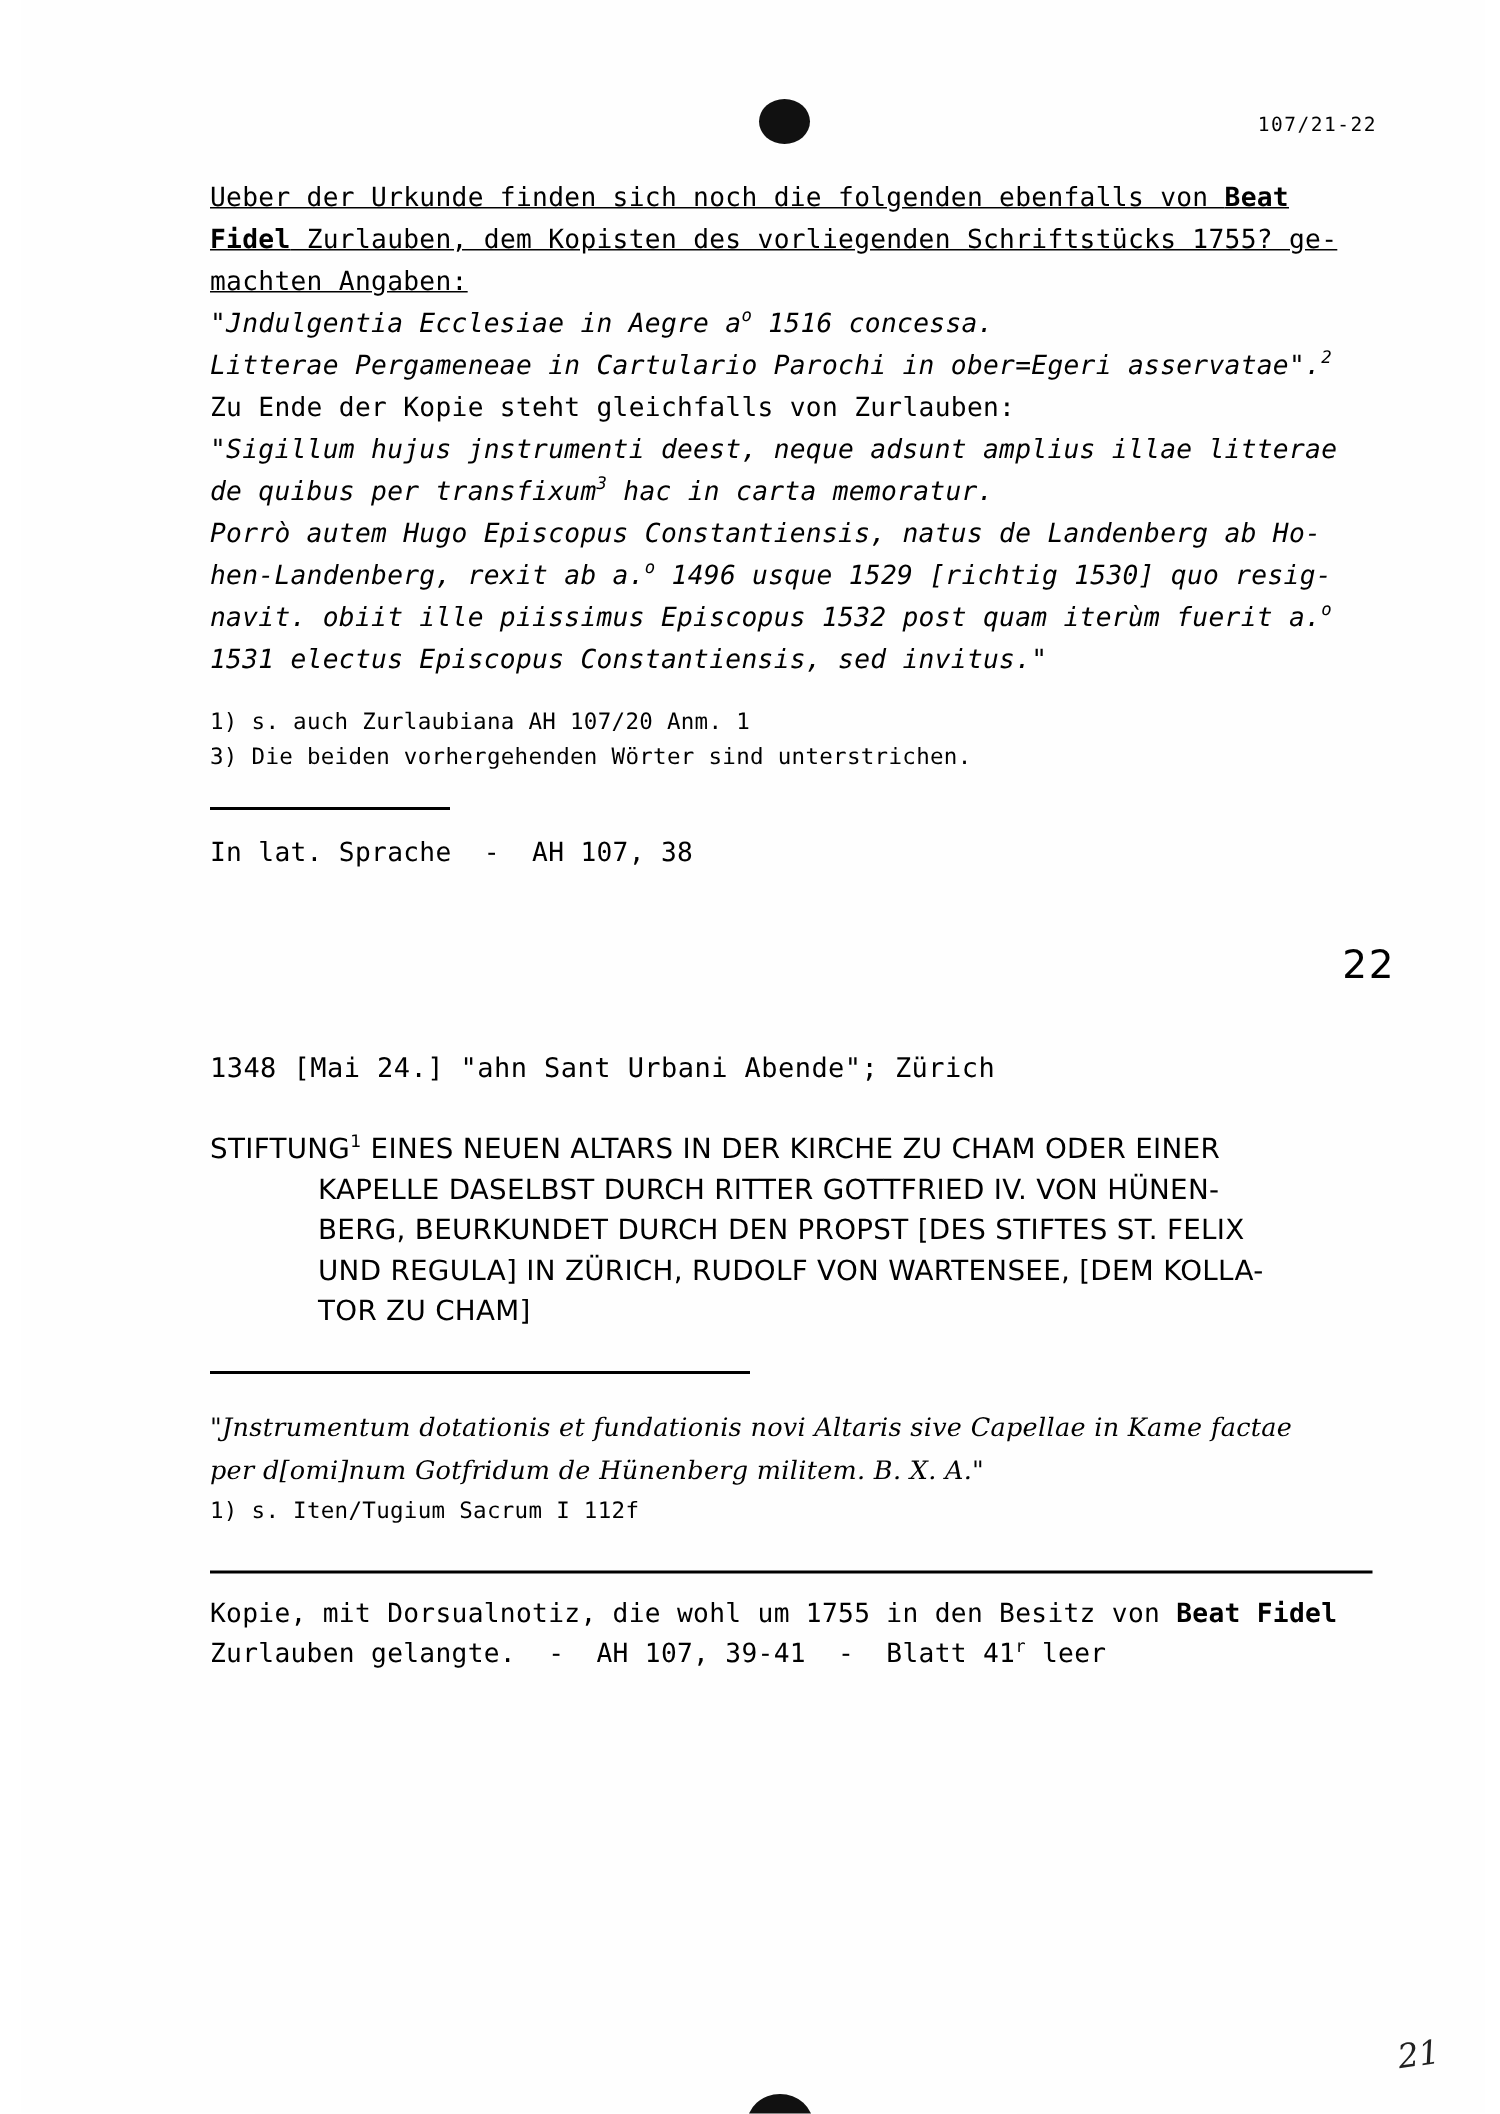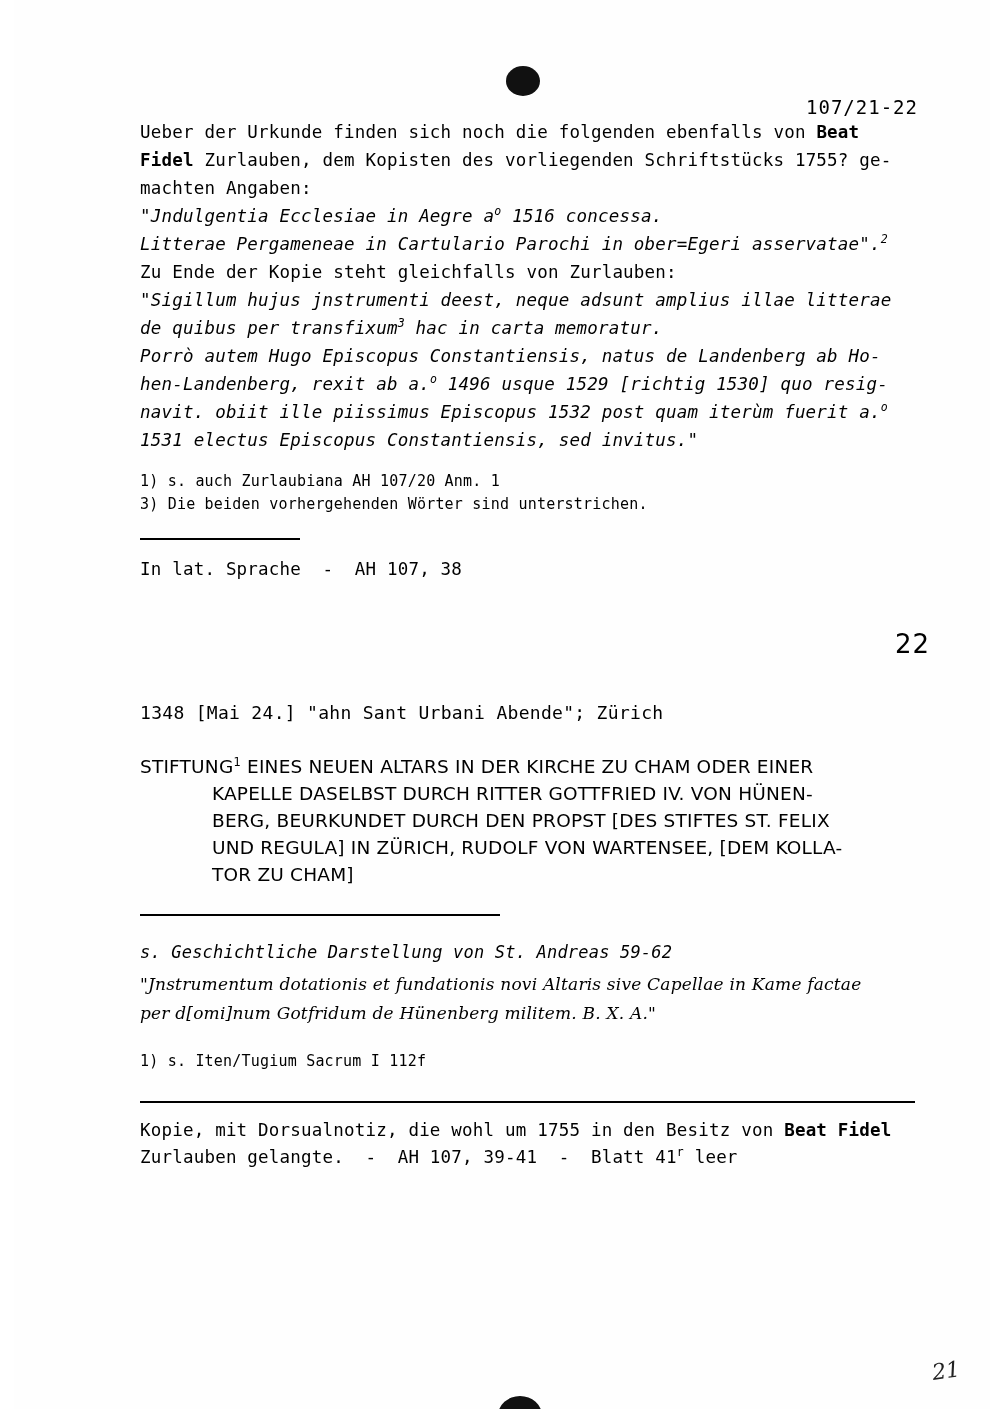"107/21-22" .folio { font-size: 19px -> 13px; top: 96px -> 76px }
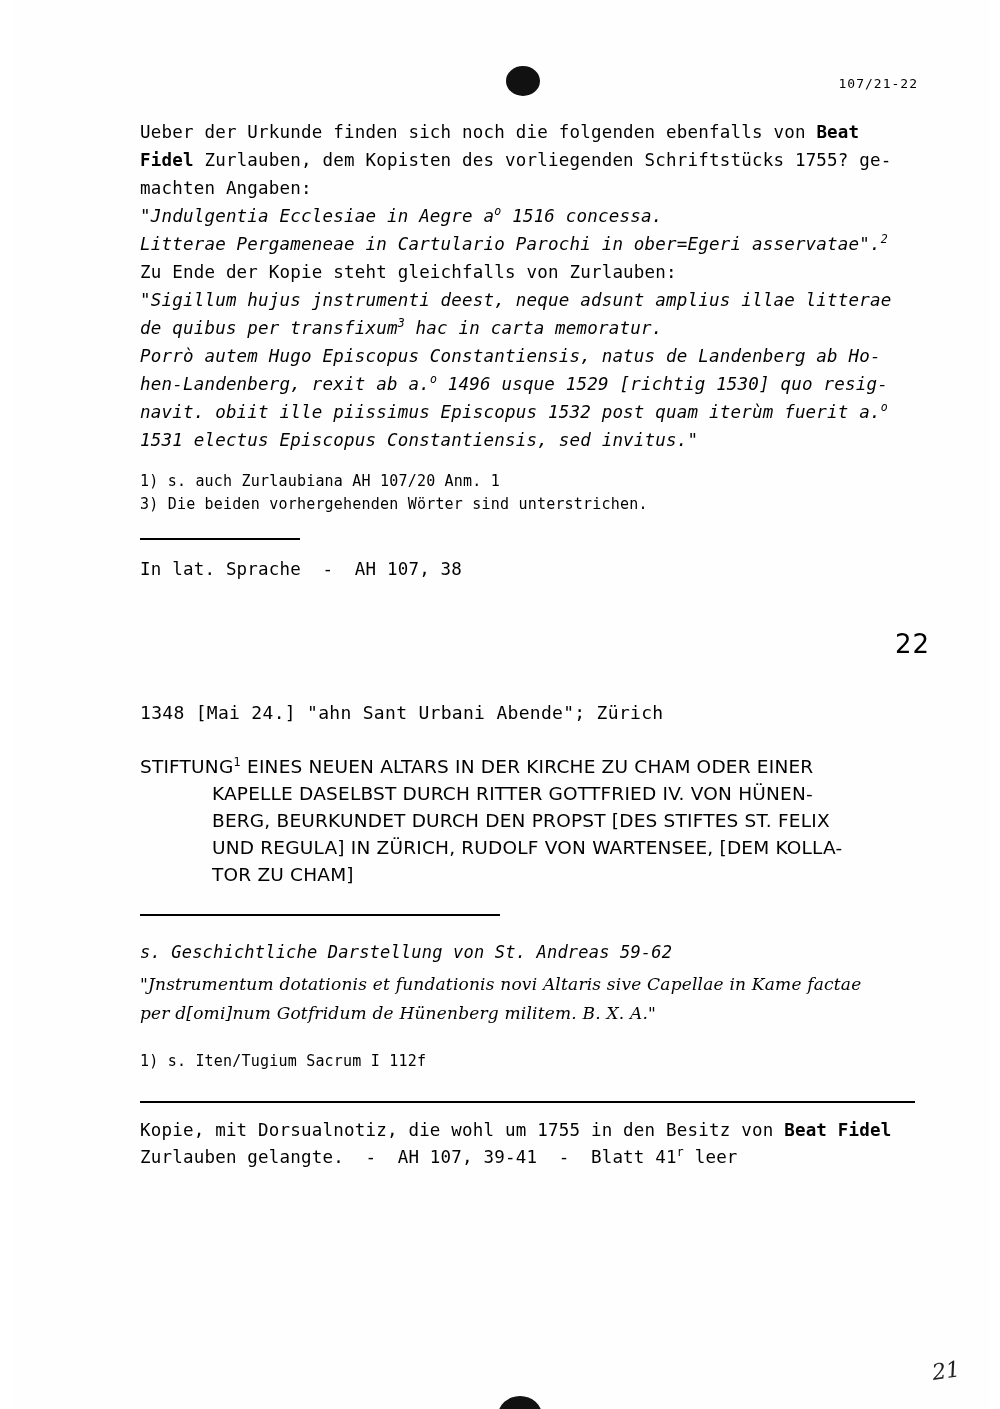"Ueber der Urkunde finden sich" .blk { text-decoration: none -> underline }
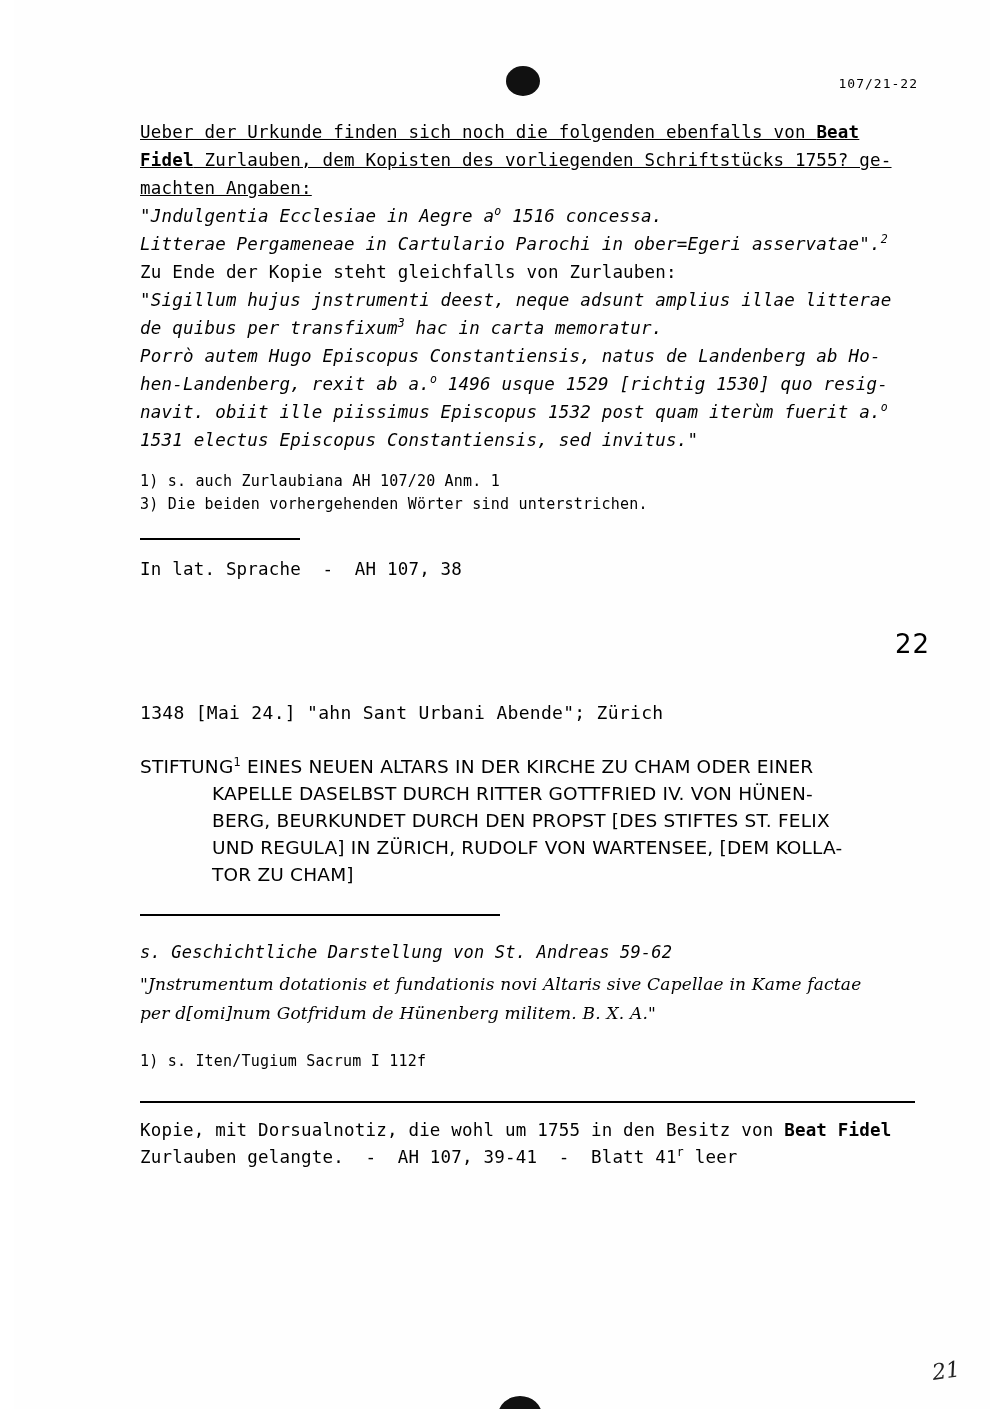"s. Geschichtliche Darstellung von St." p.ital { html: <p>s. Geschichtliche Darstellung von St. Andreas 59-62</p> -> none }
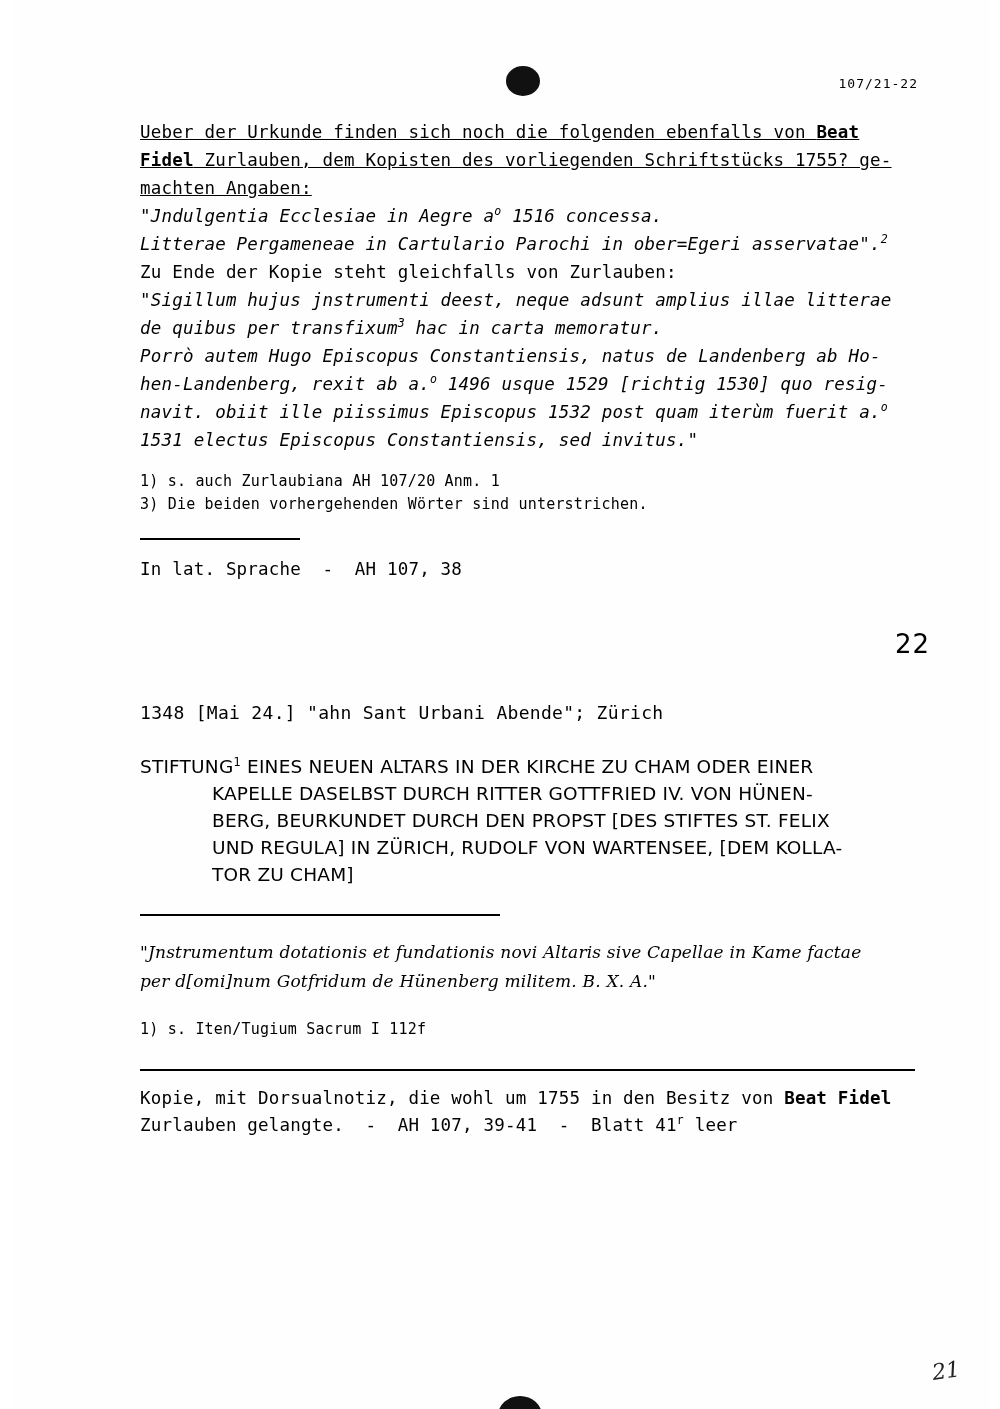"1) s. Iten/Tugium Sacrum I" p.small { margin-top: 22px -> none }
